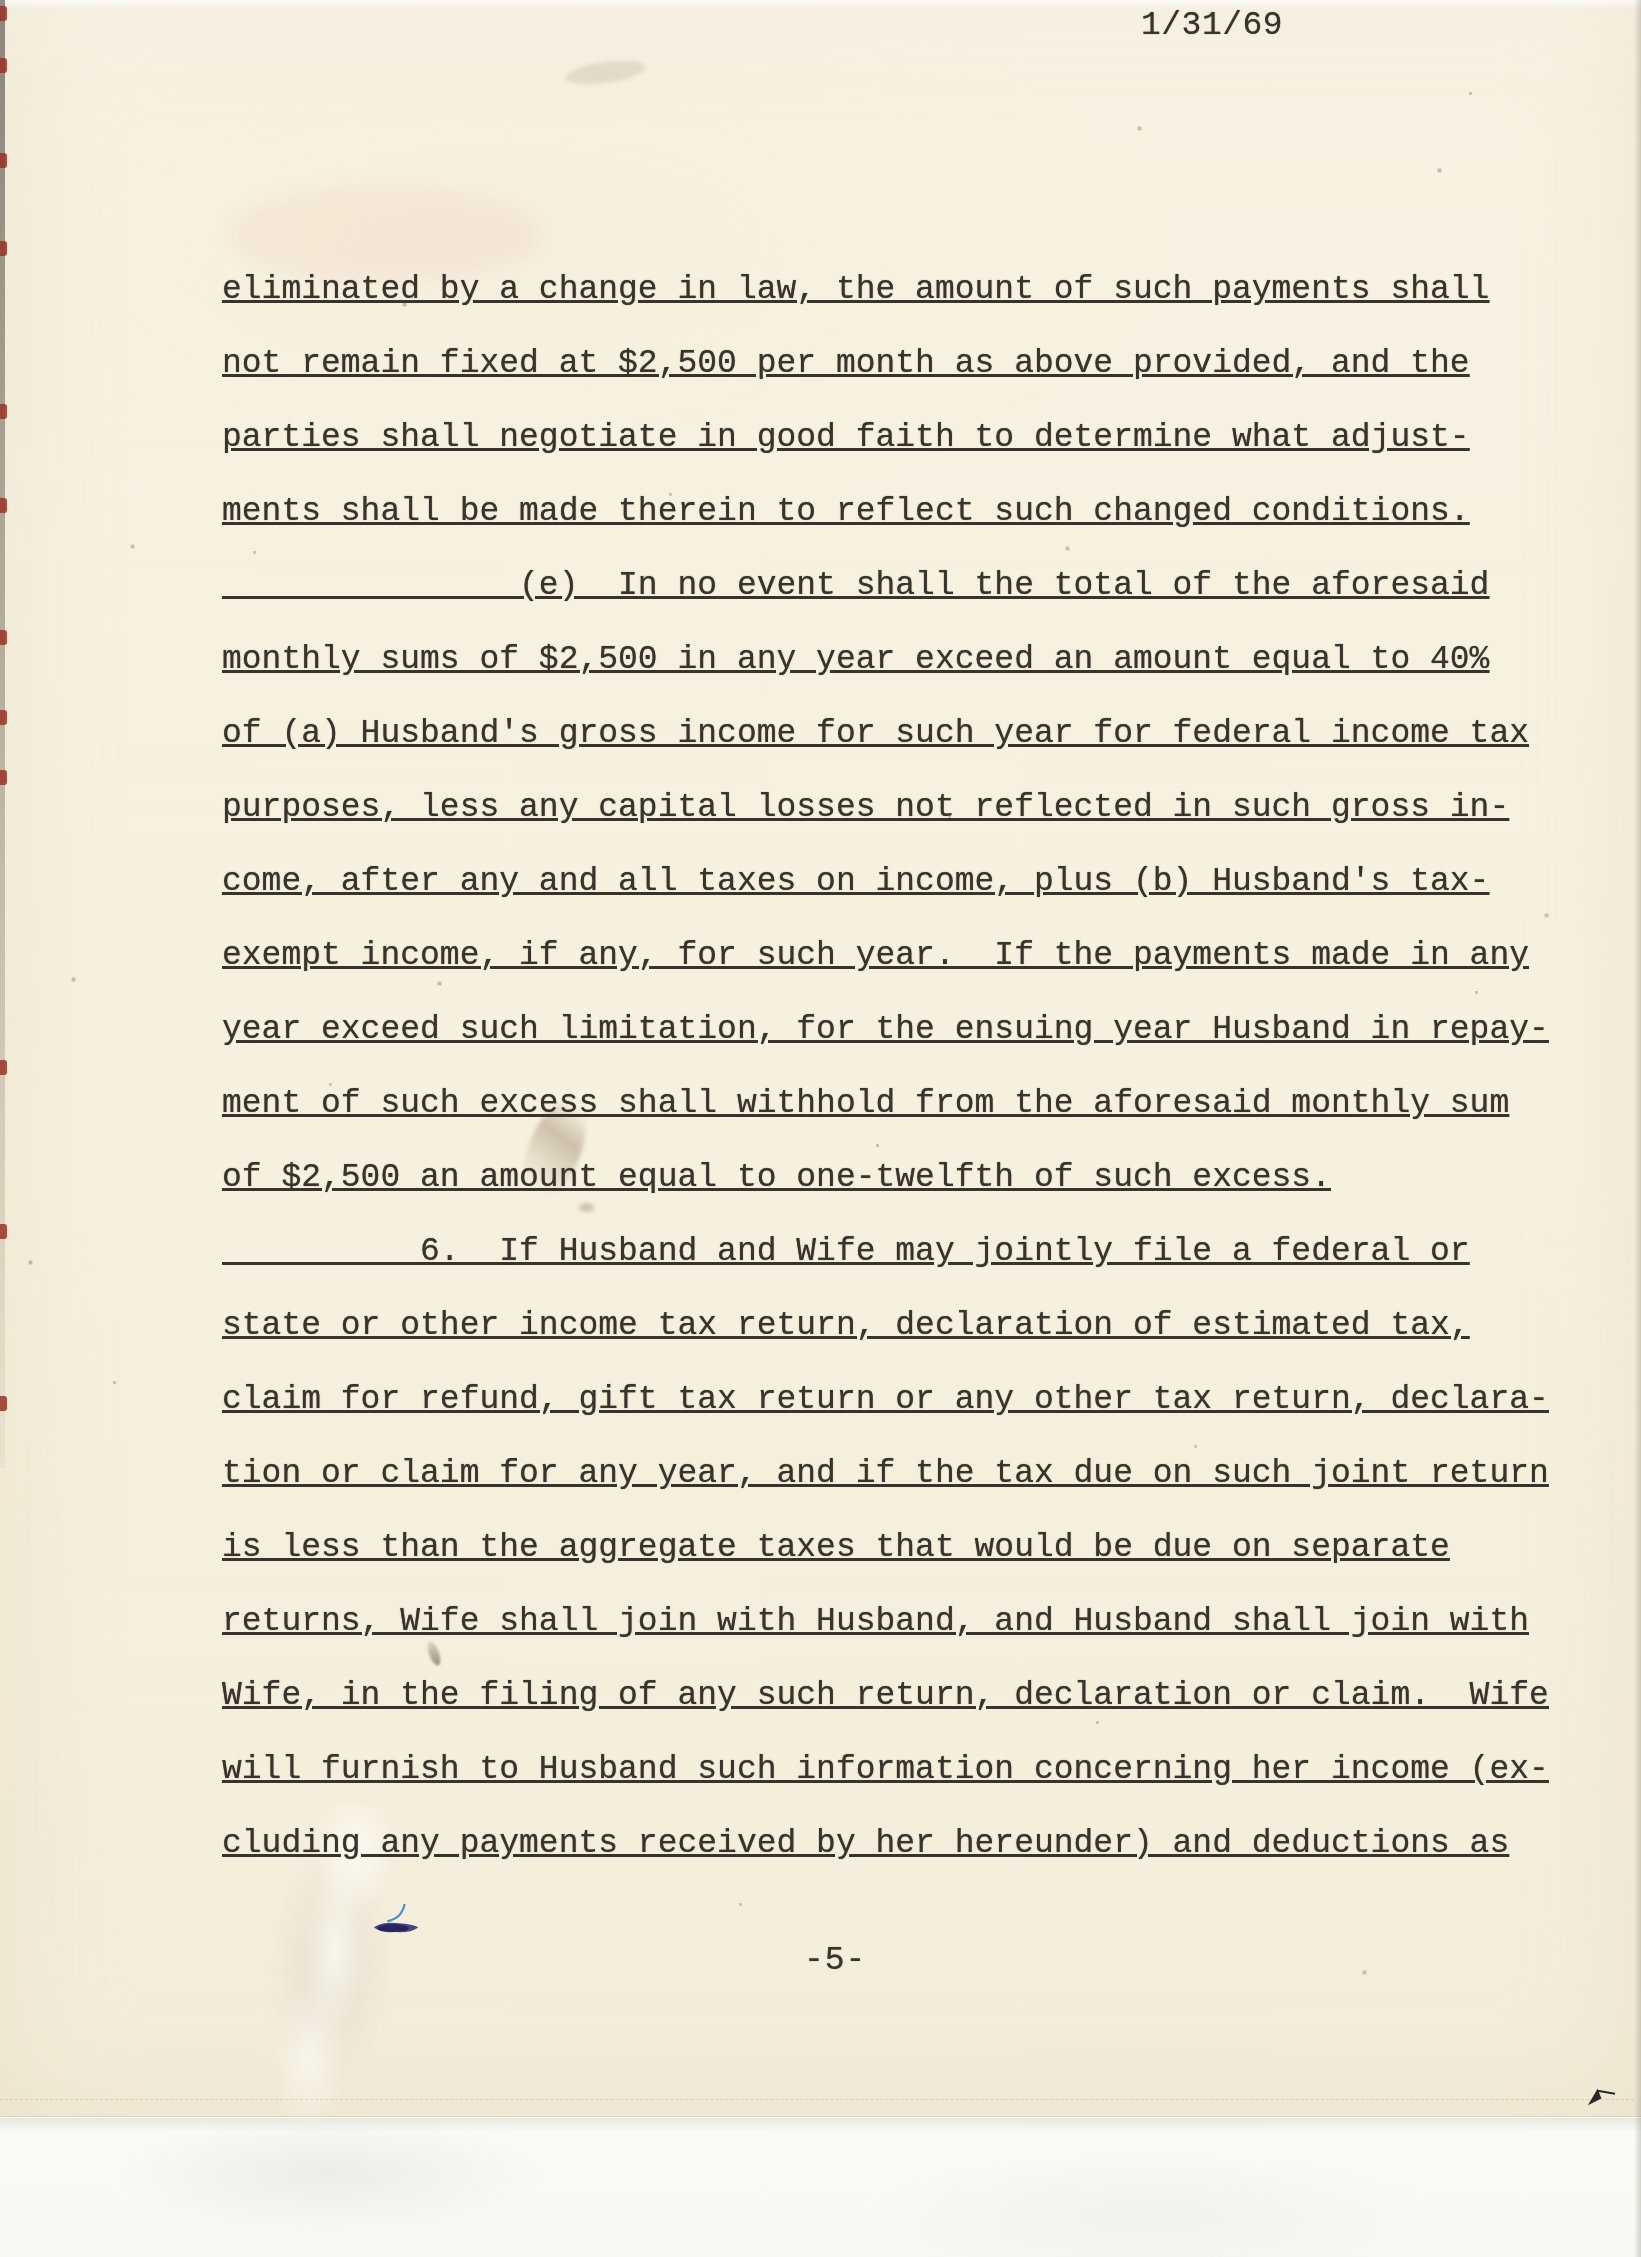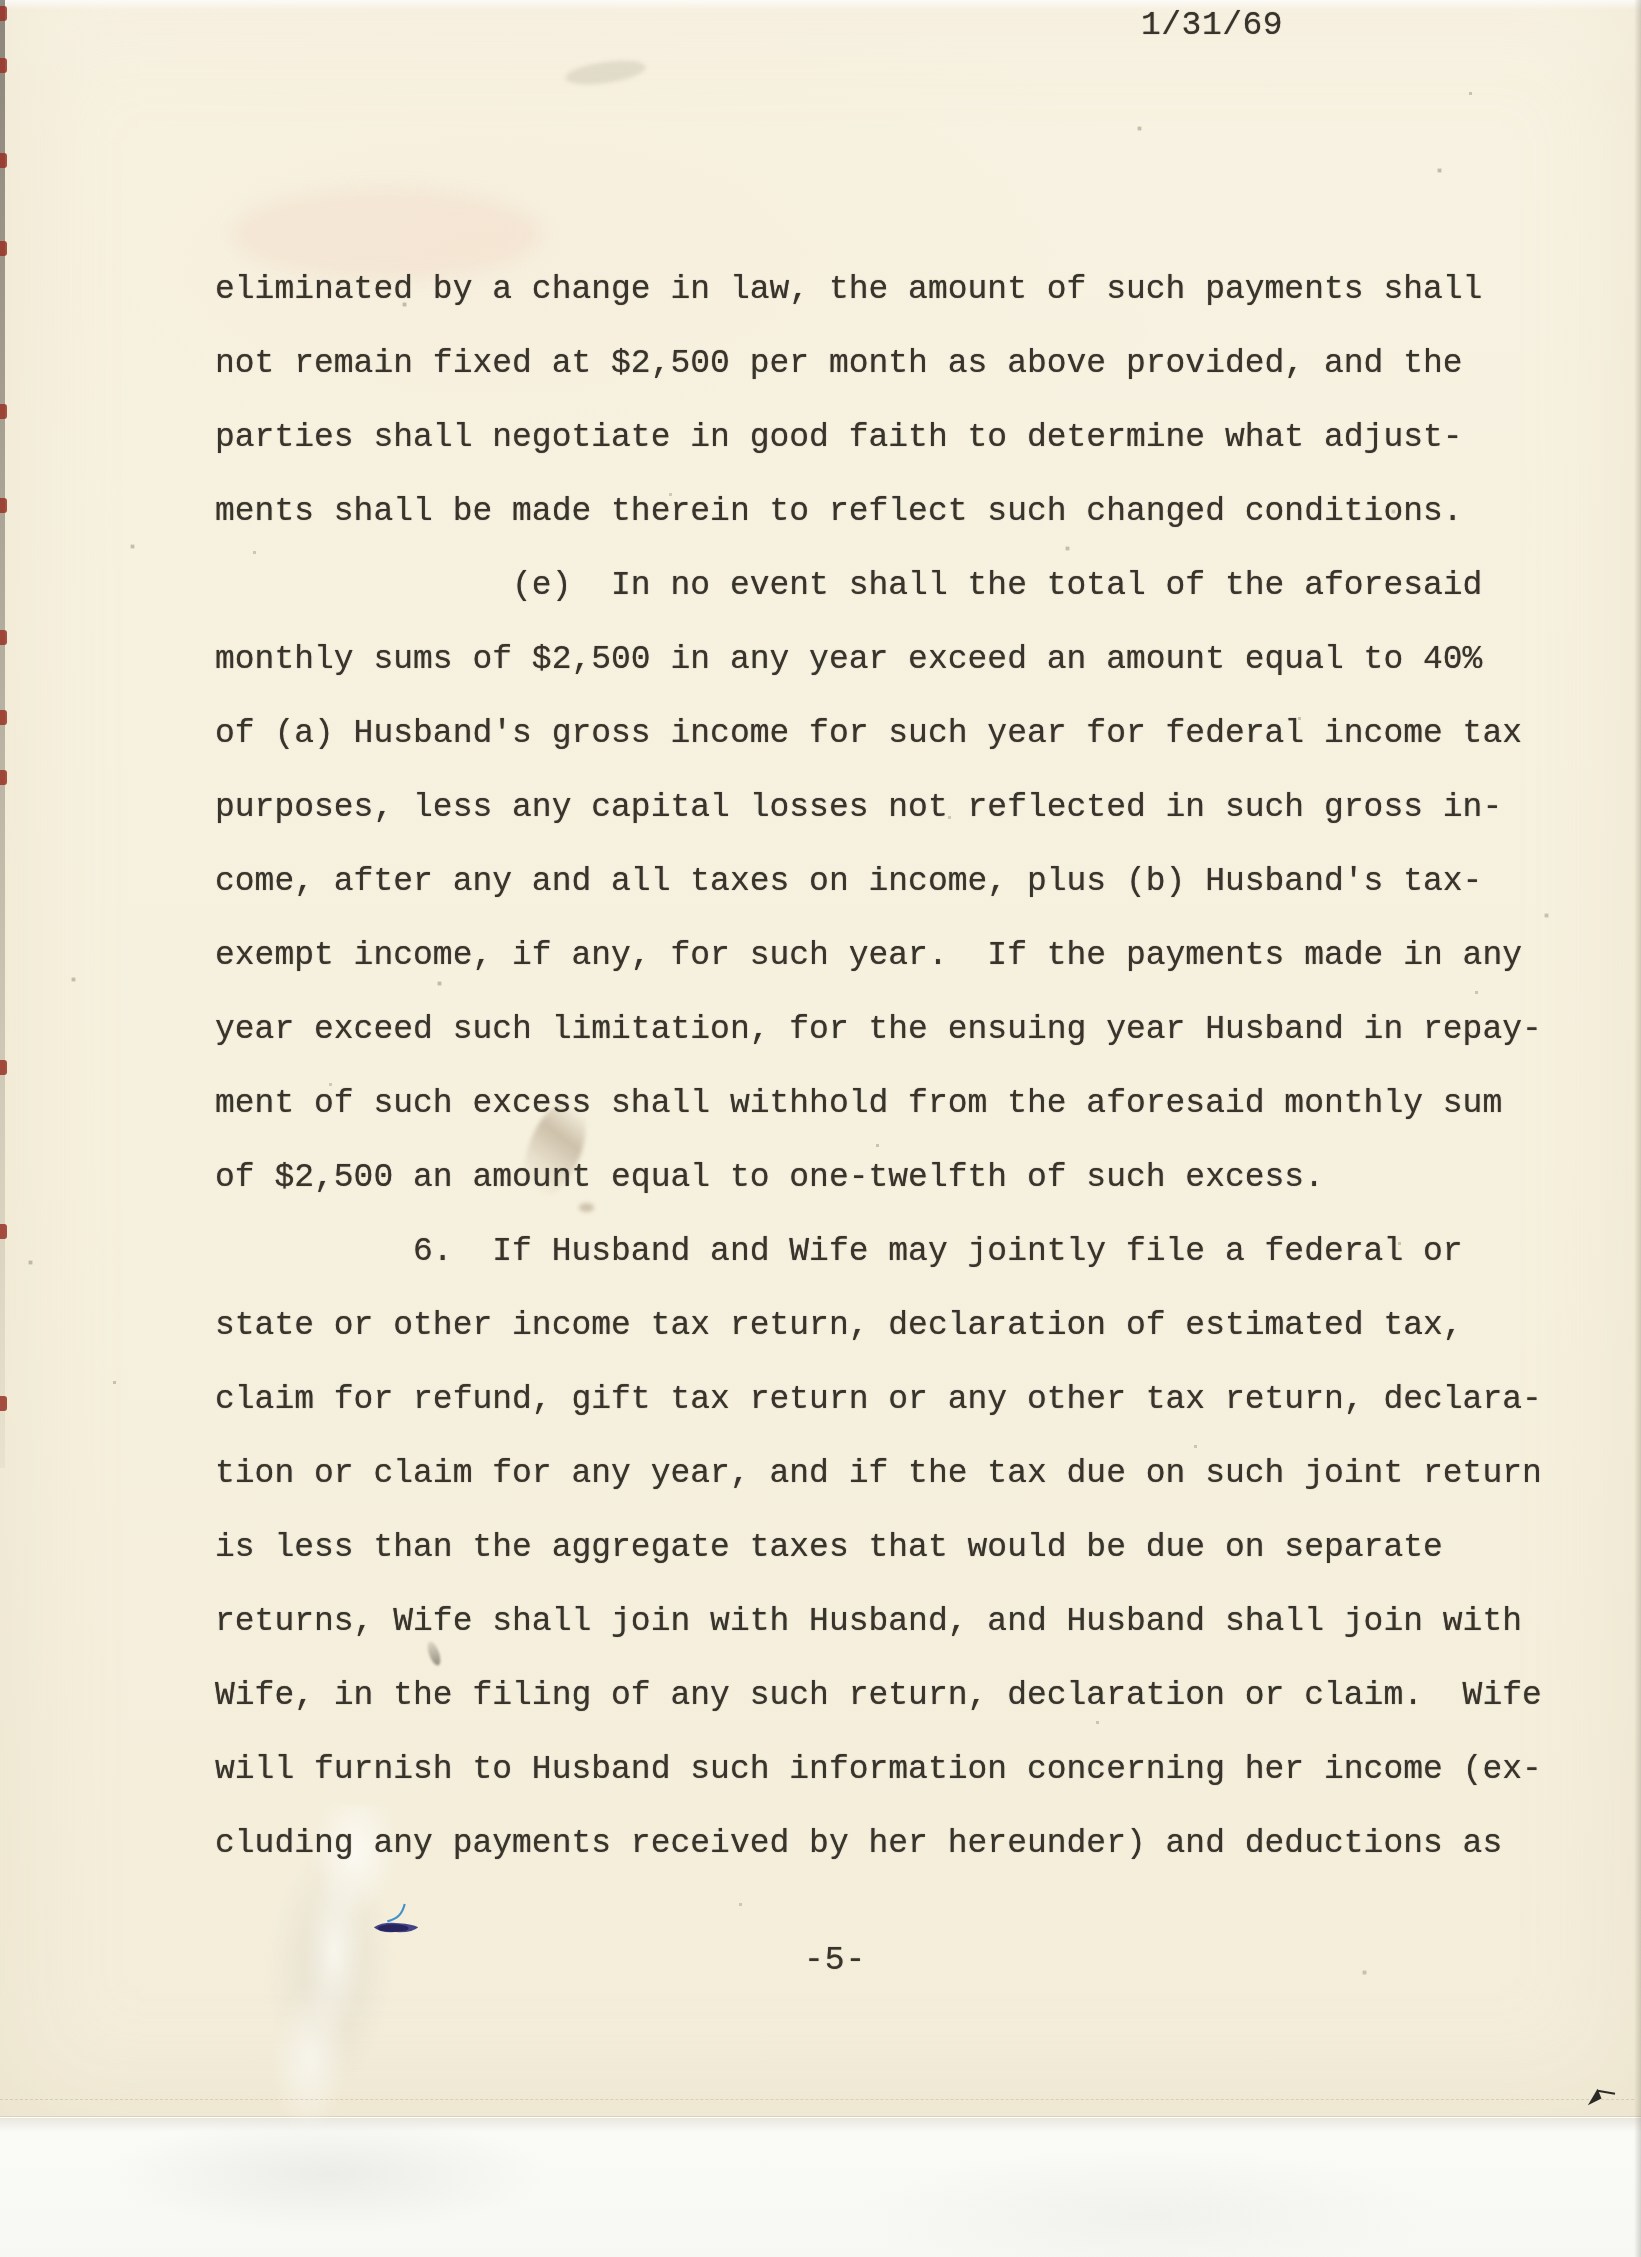"eliminated by a change in" .body-lines { left: 215px -> 222px; text-decoration: none -> underline }
